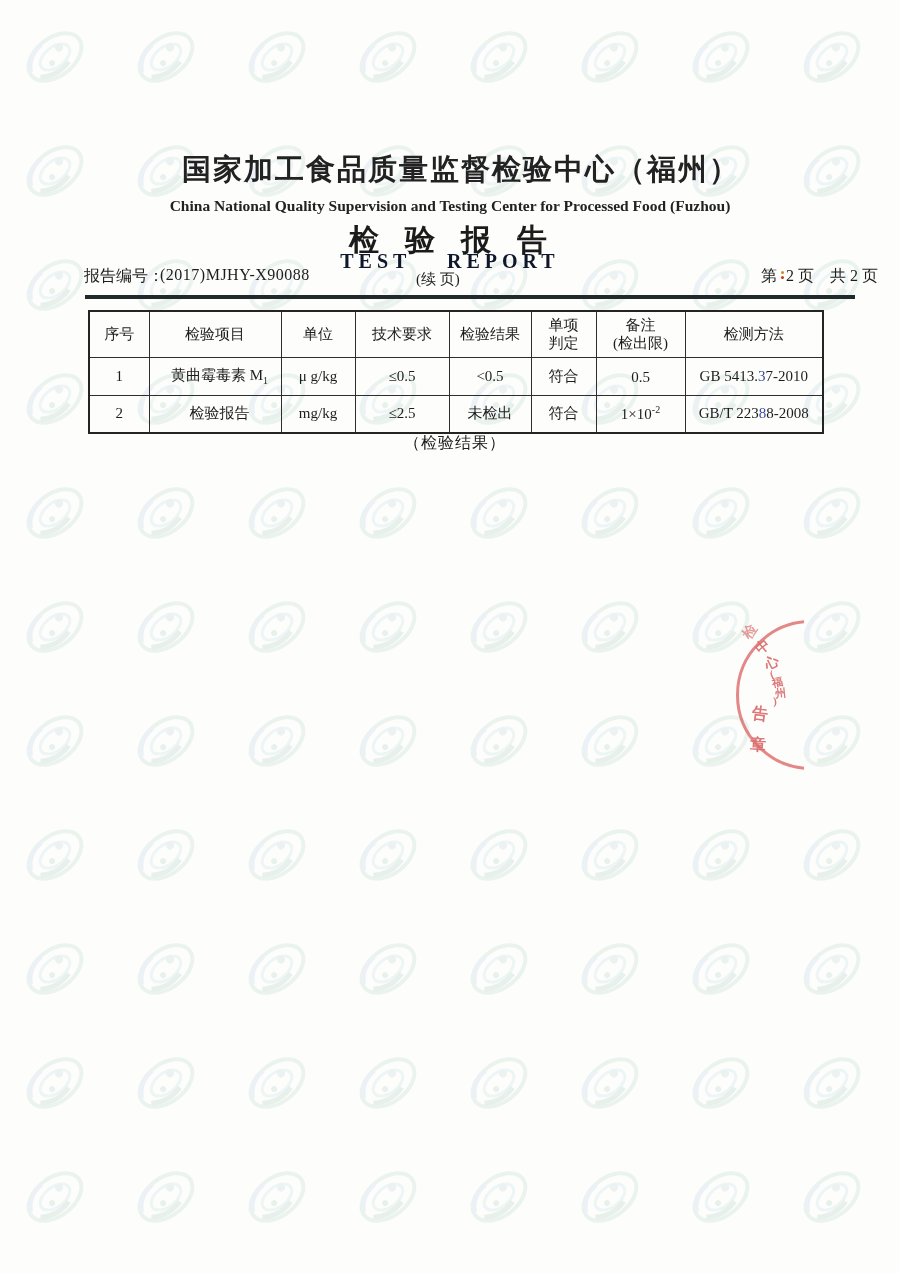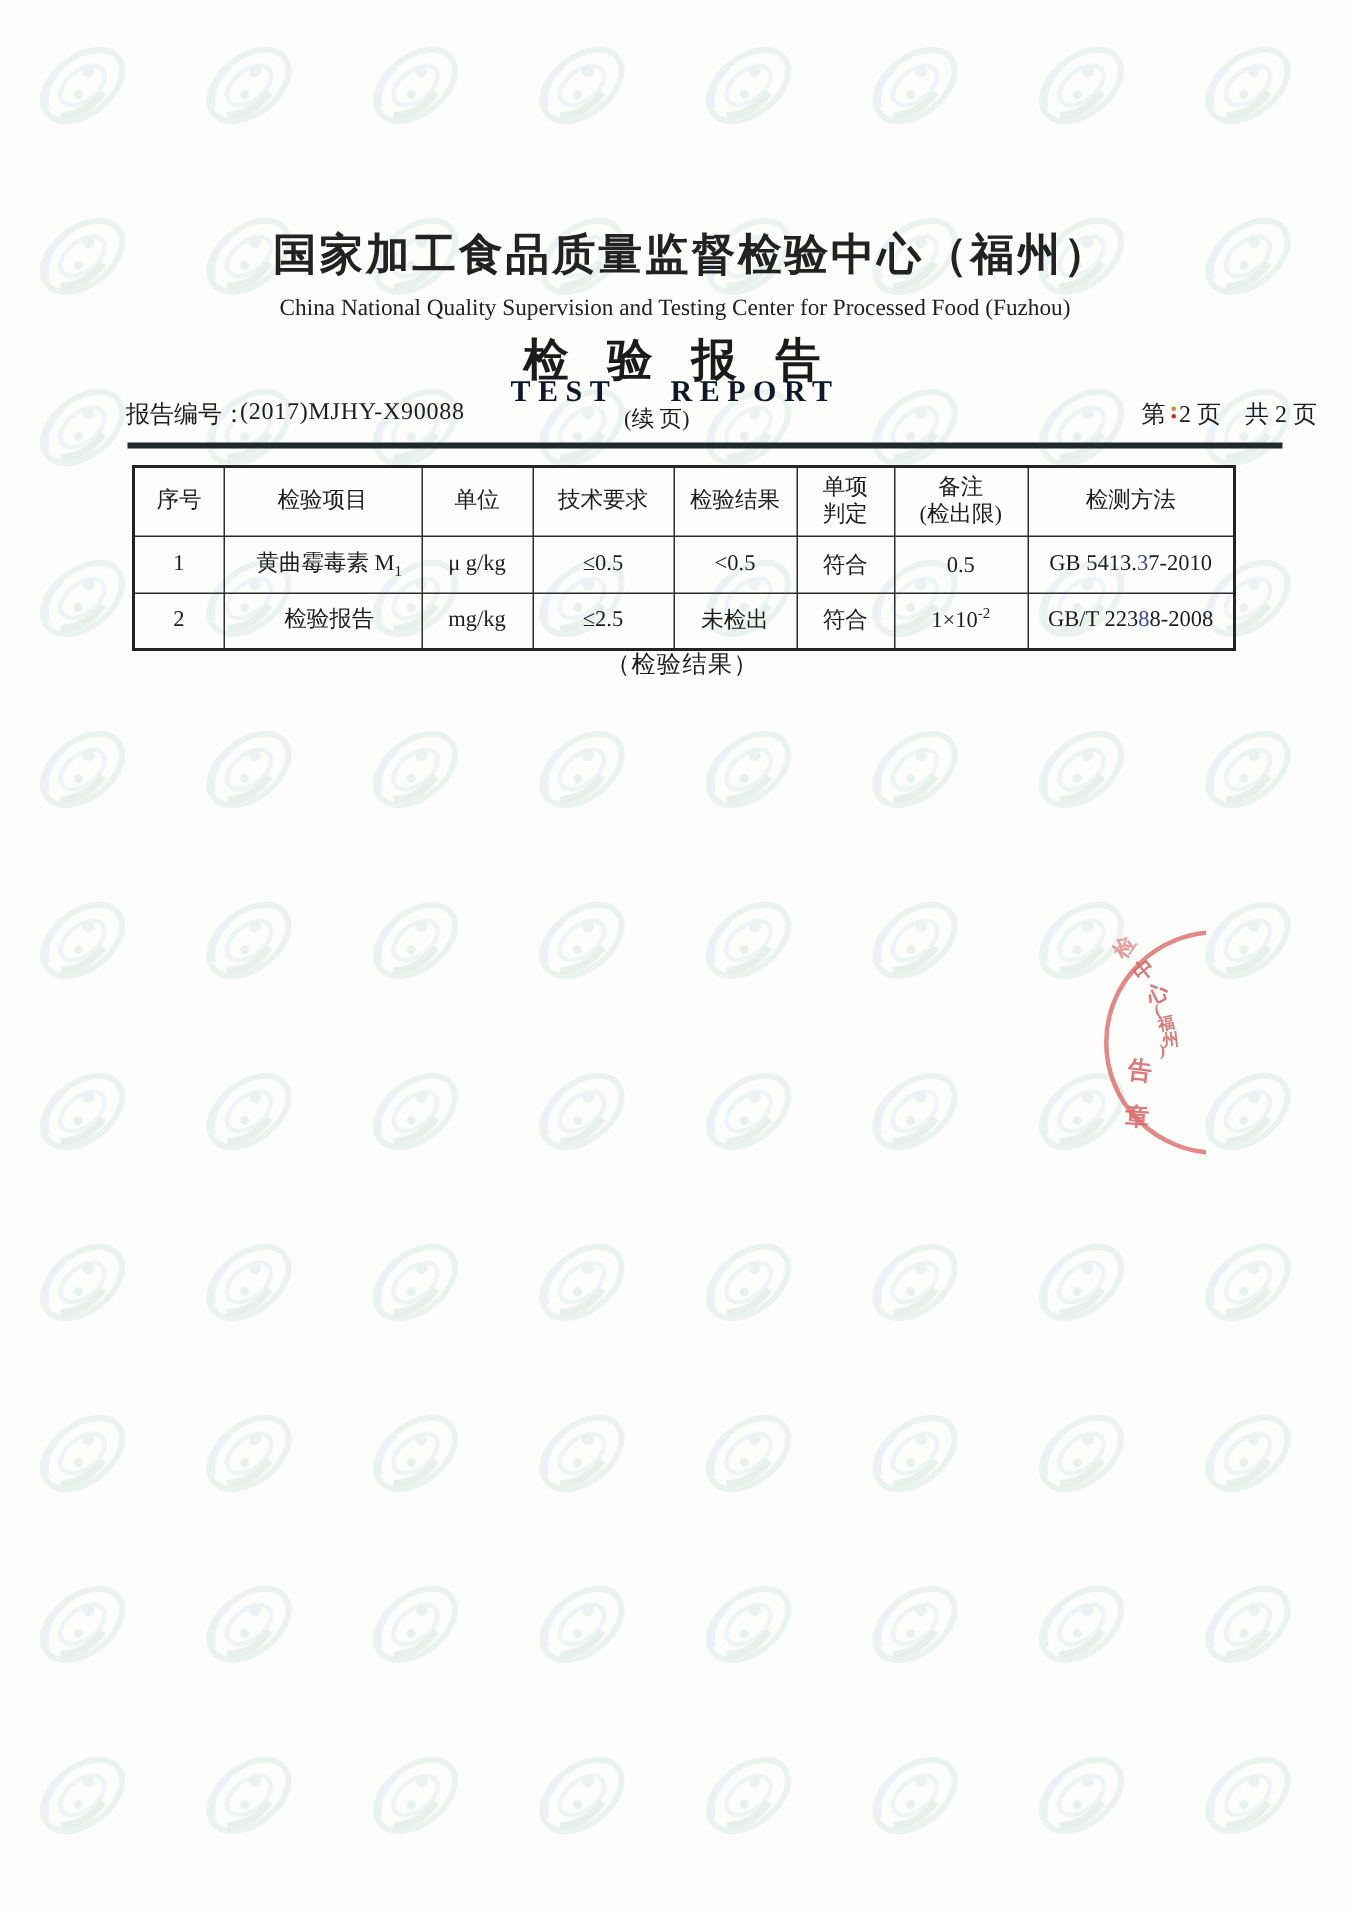"China National Quality Supervision and" .org-en { font-weight: normal -> bold }
